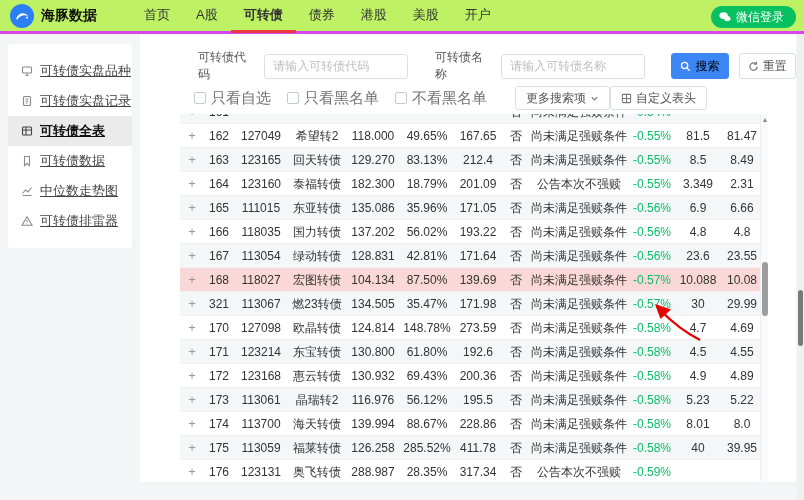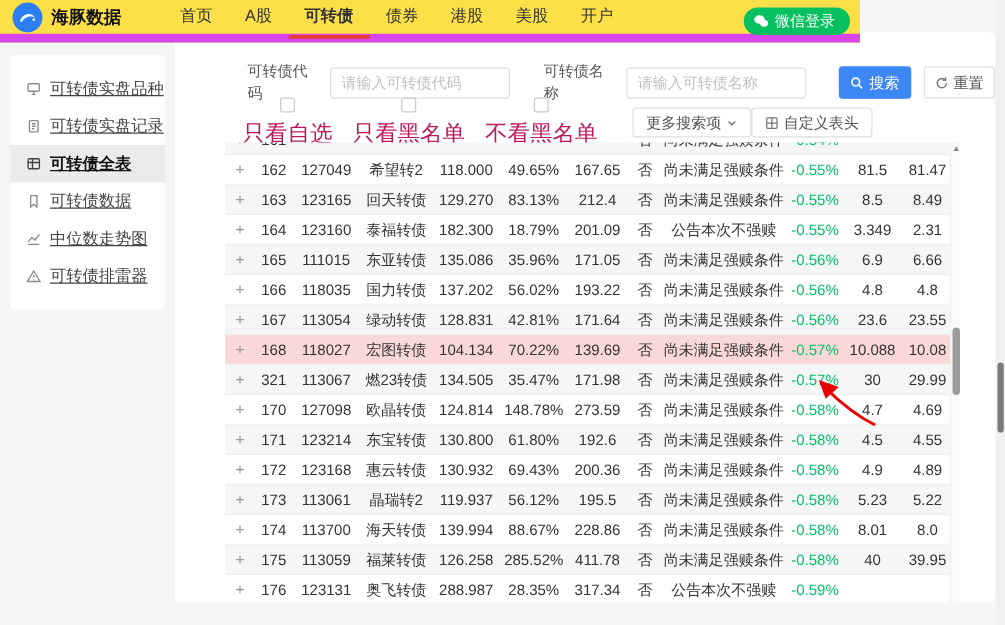"海豚数据" .navbar { background: #fde047 -> #bef264; border-bottom: 7px solid #d946ef -> 3px solid #d946ef; width: 688px -> 804px }
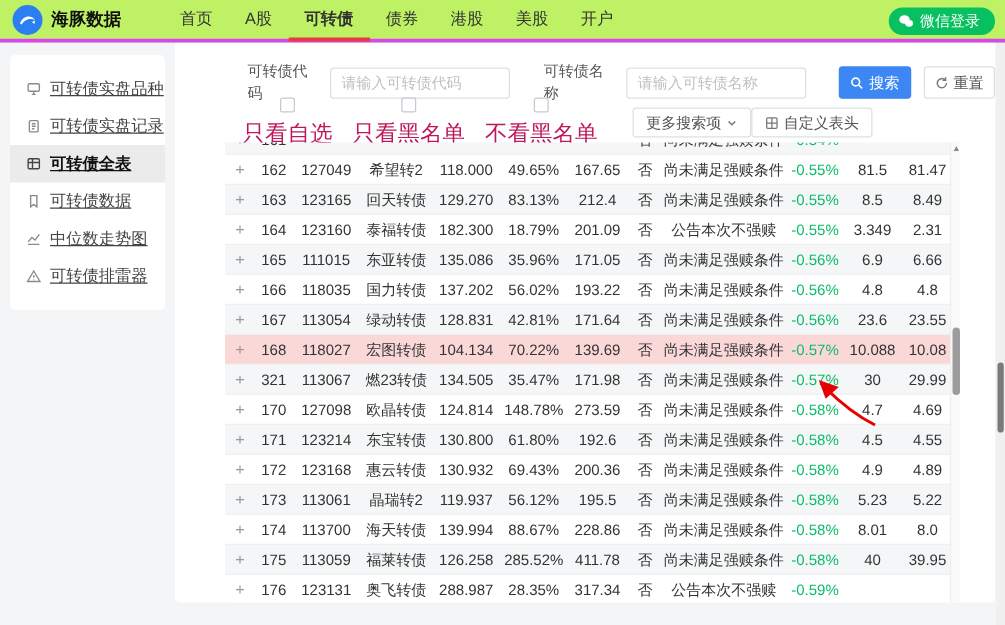"搜索" .btn-search { color: #ffffff -> #000000 }
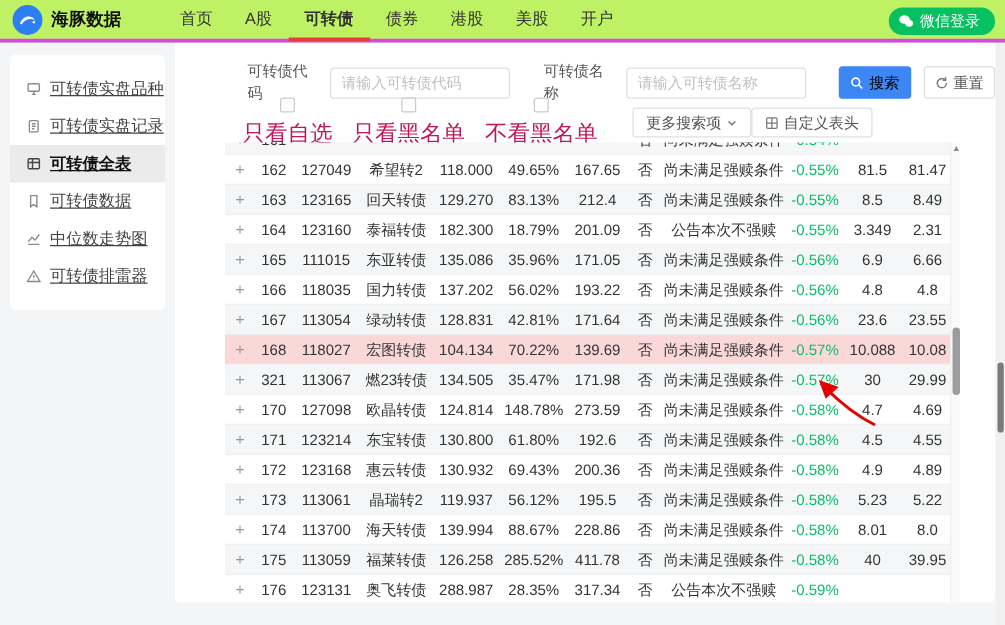"只看自选" .cb-item { color: #be185d -> #737373; flex-direction: column -> none; font-size: 18px -> 15px }
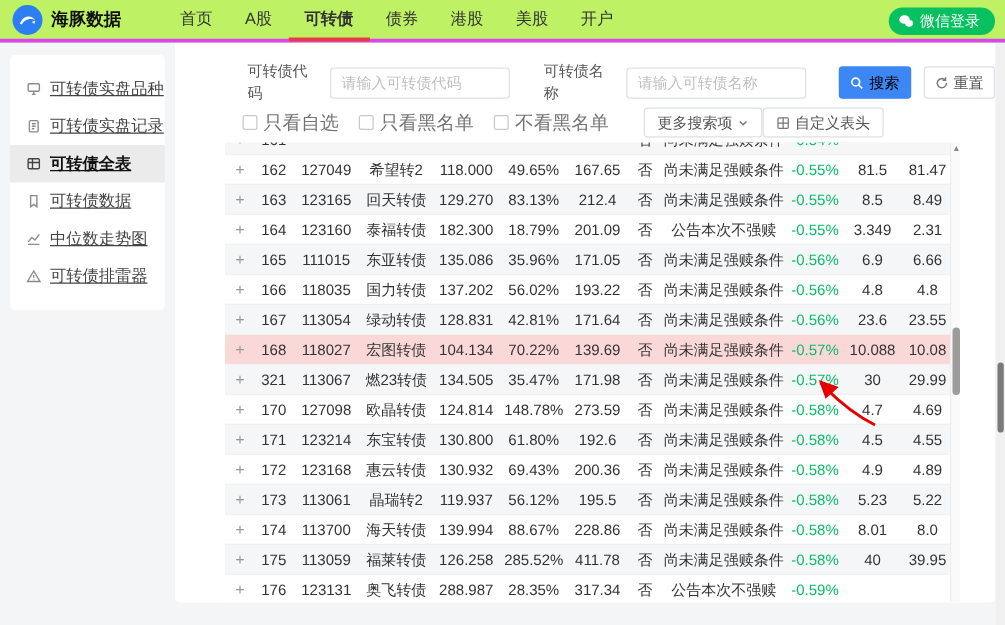"70.22%" span.c { text: 70.22% -> 87.50% }
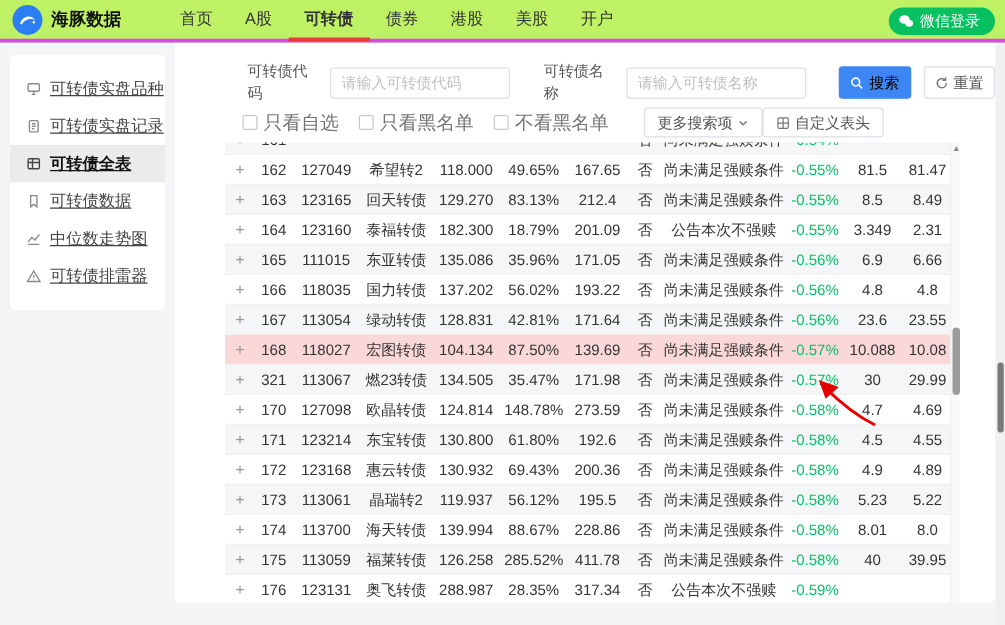"119.937" span.c { text: 119.937 -> 116.976 }
